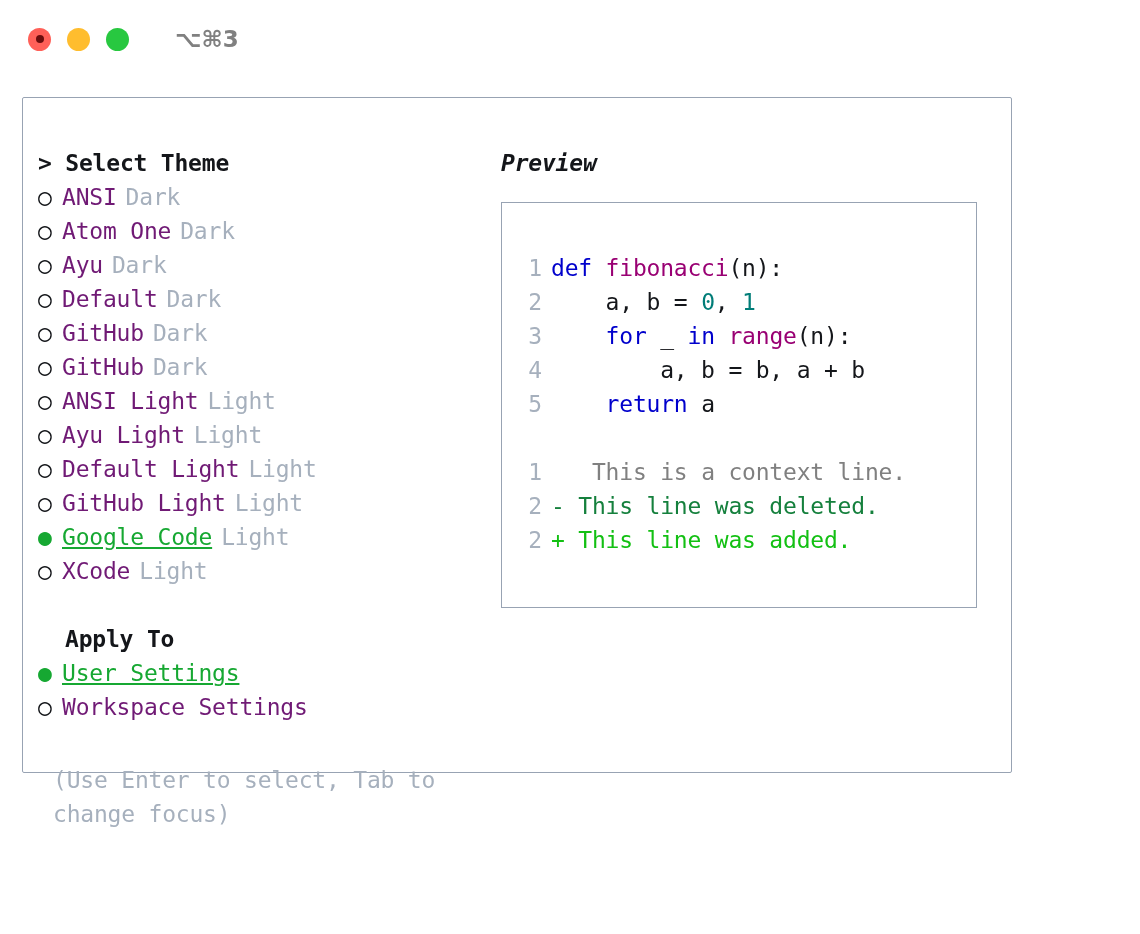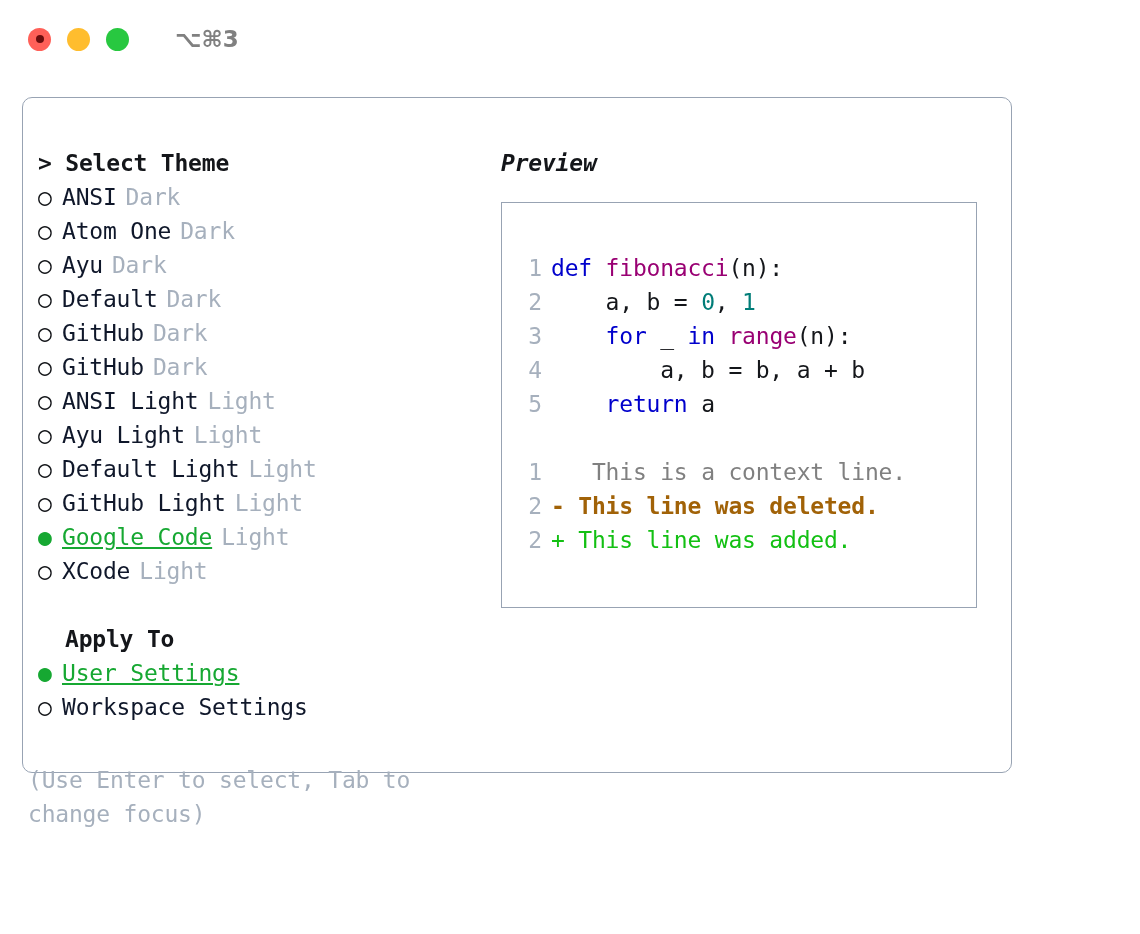"> Select Theme" #panel { border-radius: 10px -> 2px }
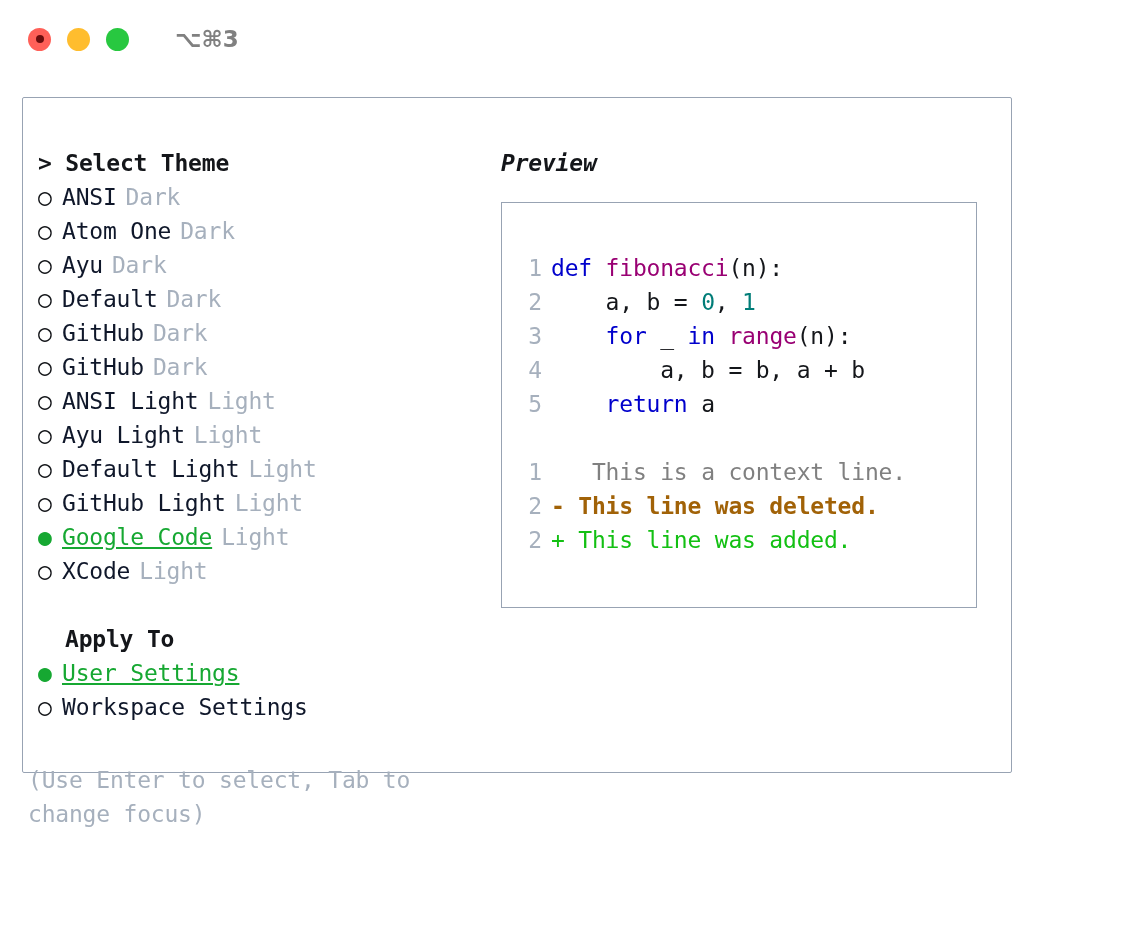"ANSI" .opt-name { color: #0f172a -> #701a75 }
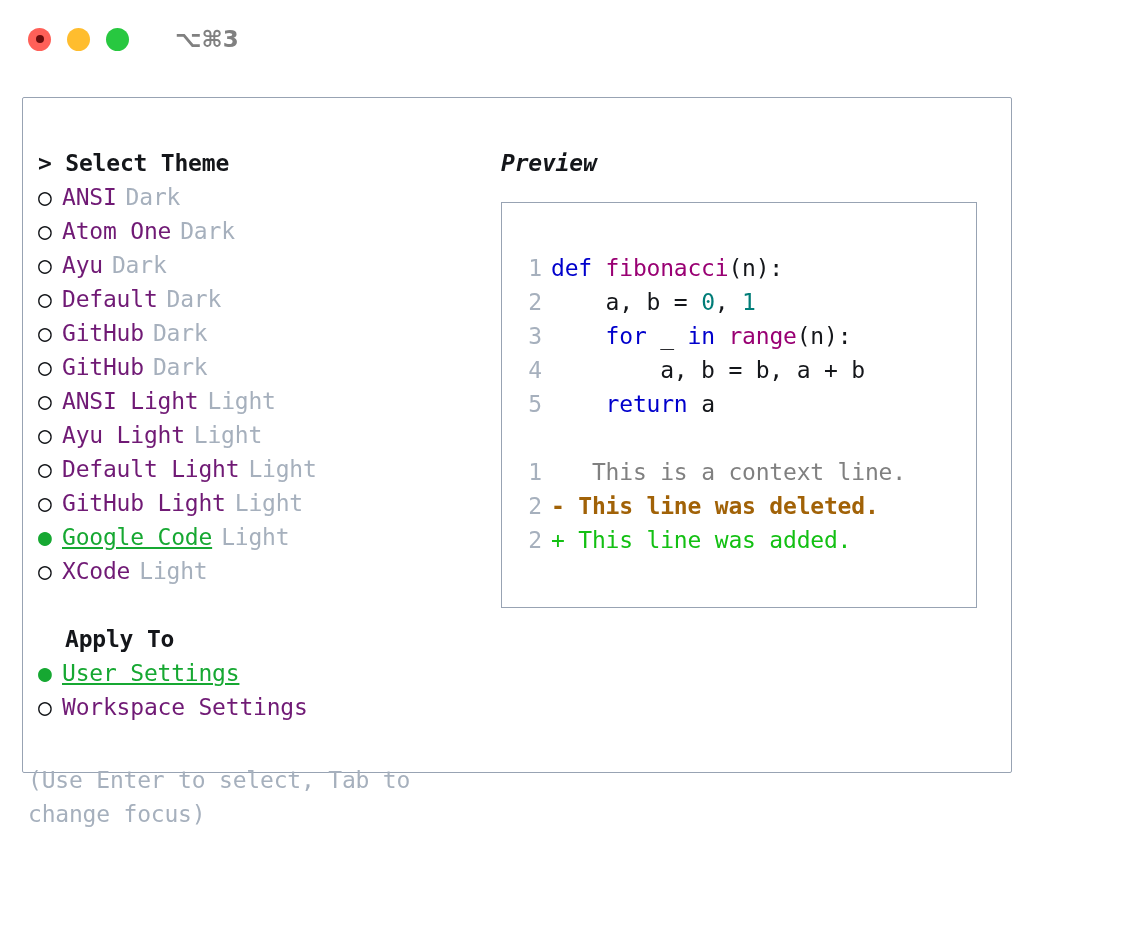"- This line was deleted." .diff-del { color: #a16207 -> #15803d; font-weight: bold -> none }
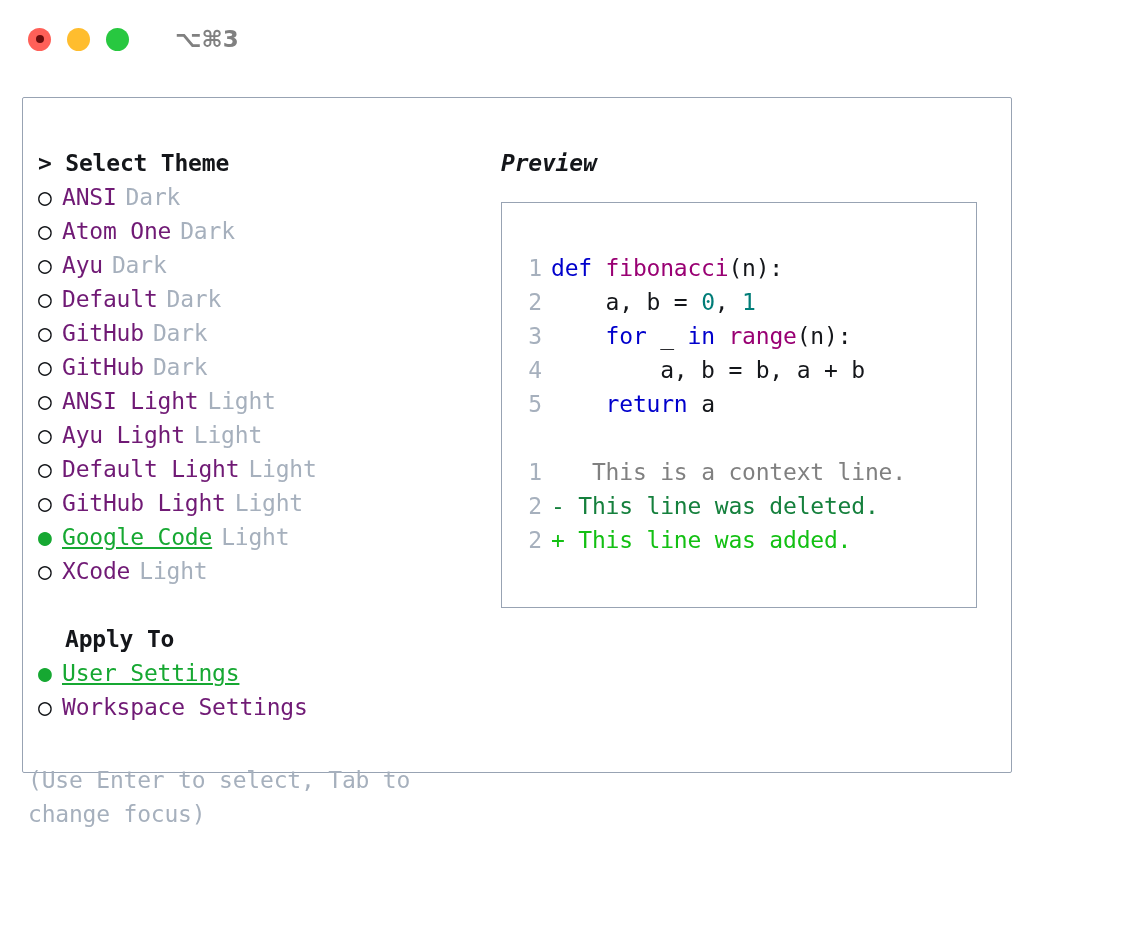"(Use Enter to select, Tab" #hint { left: 5px -> 30px }
